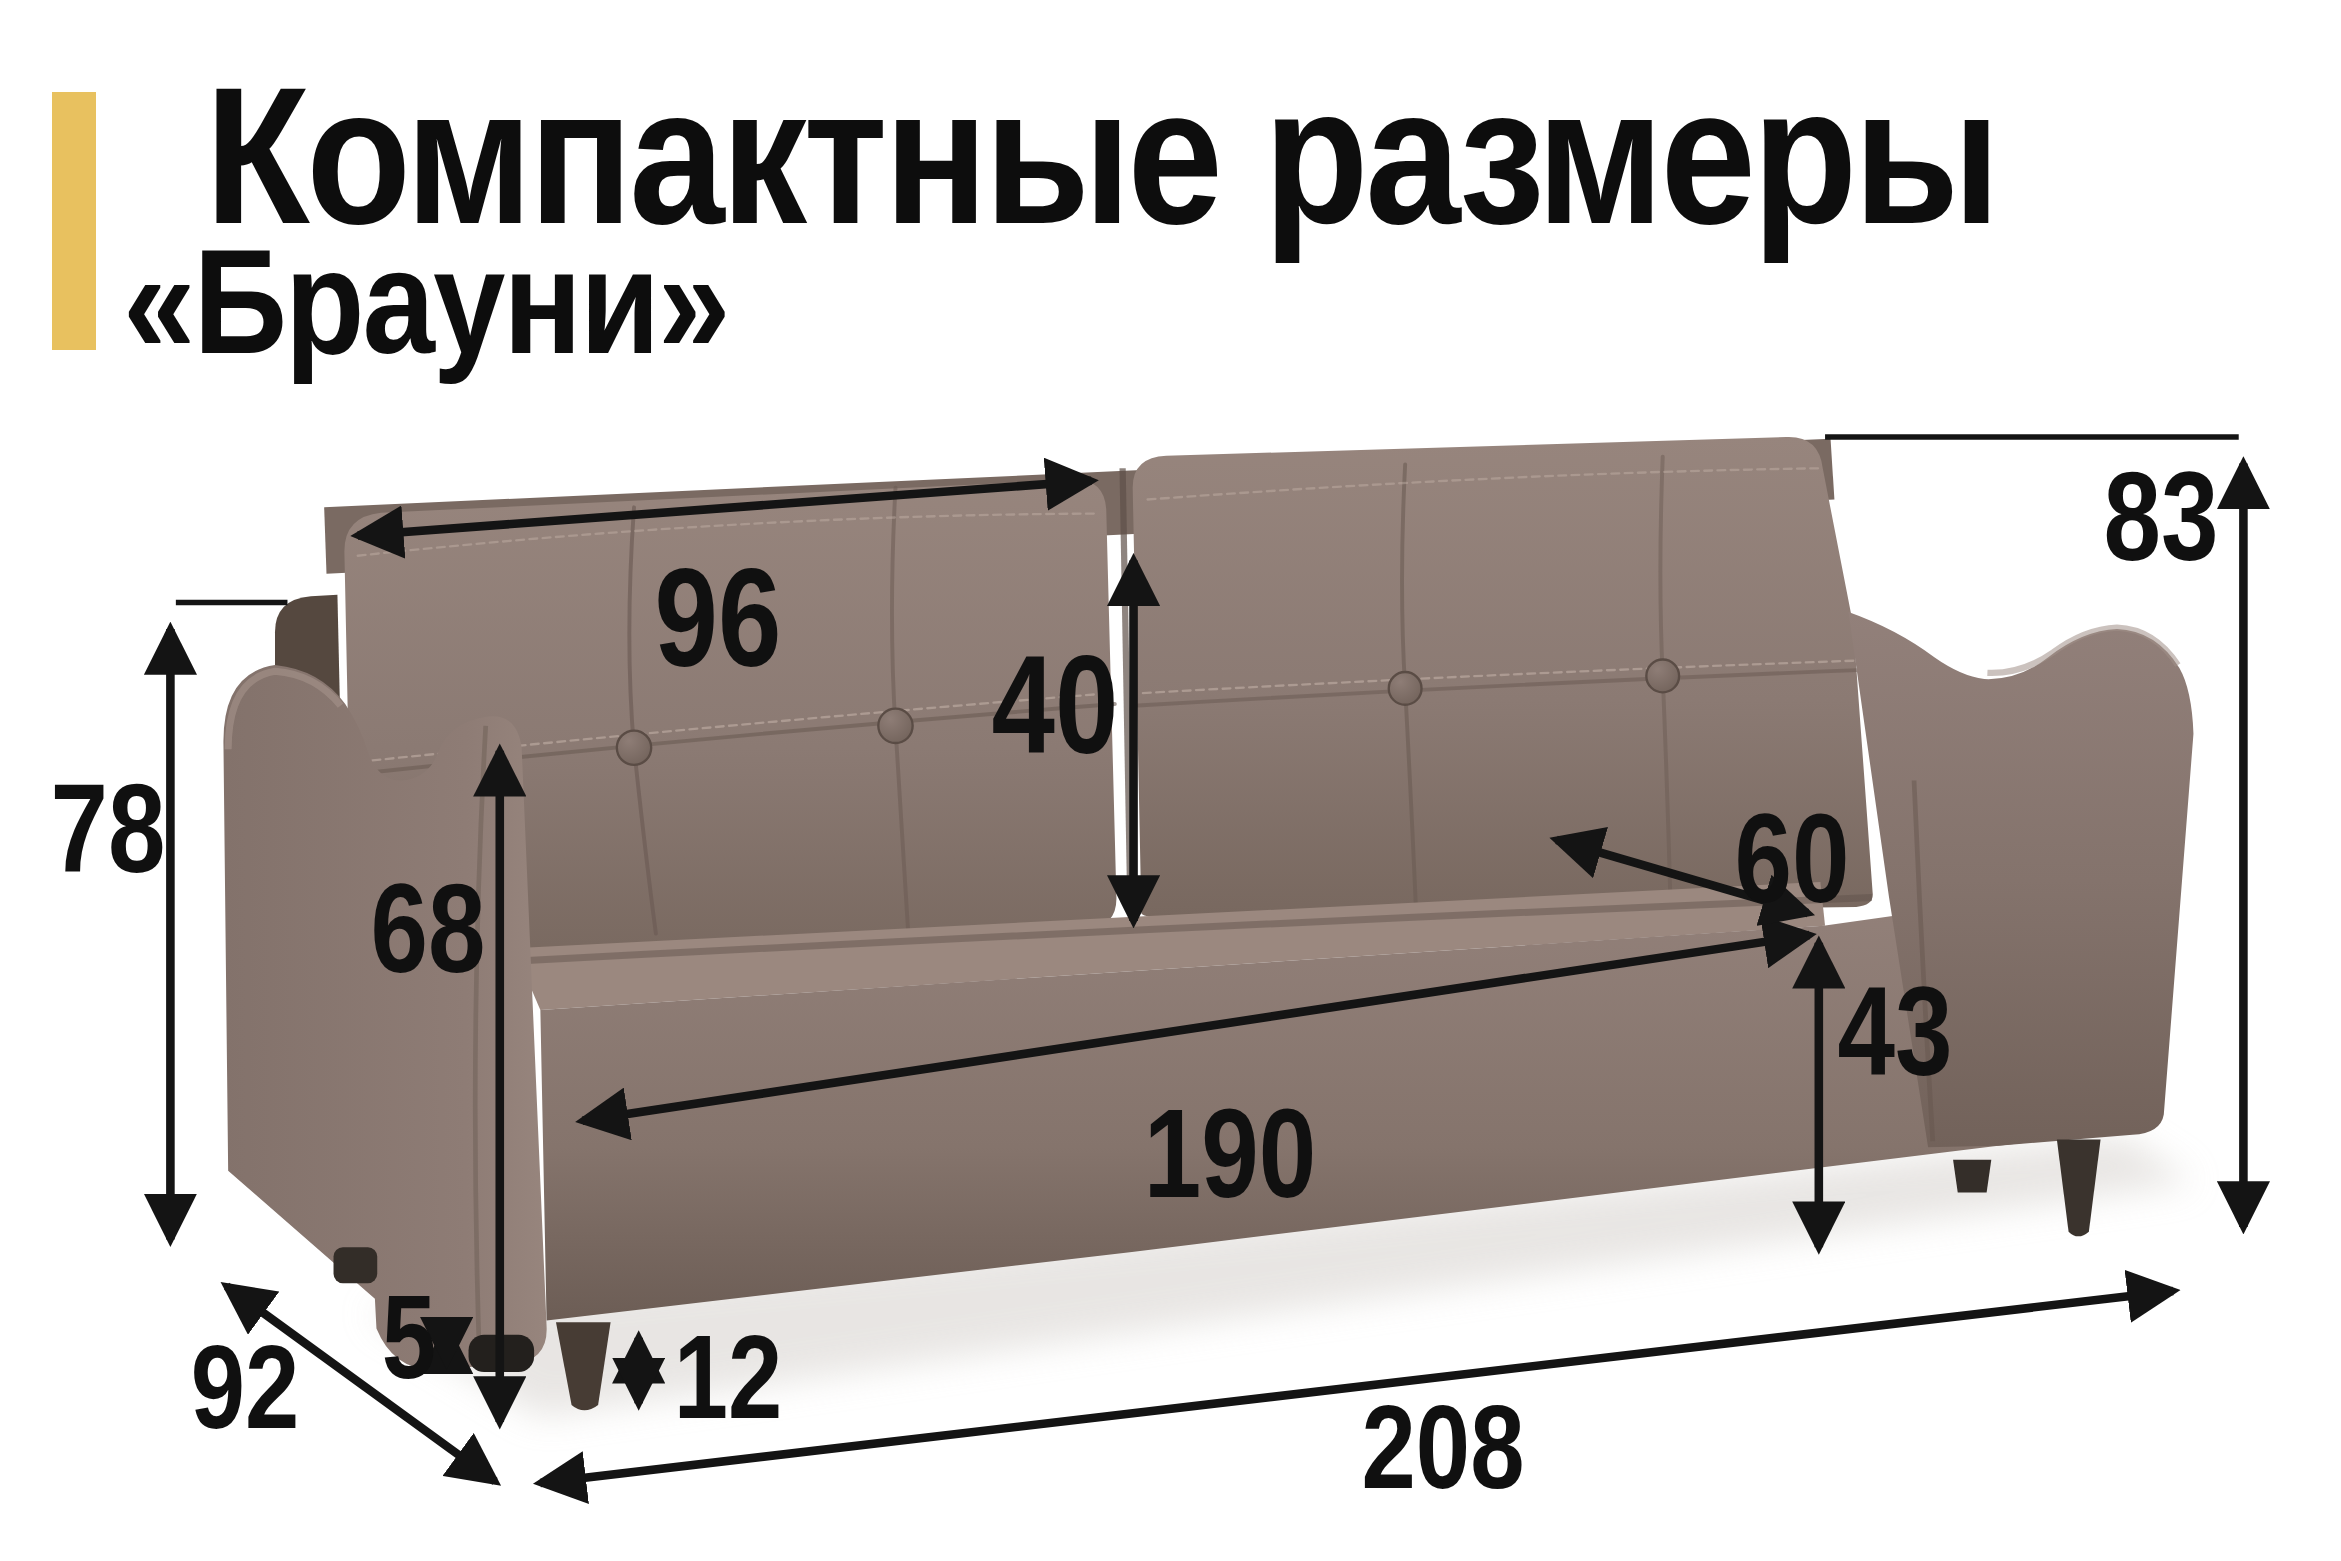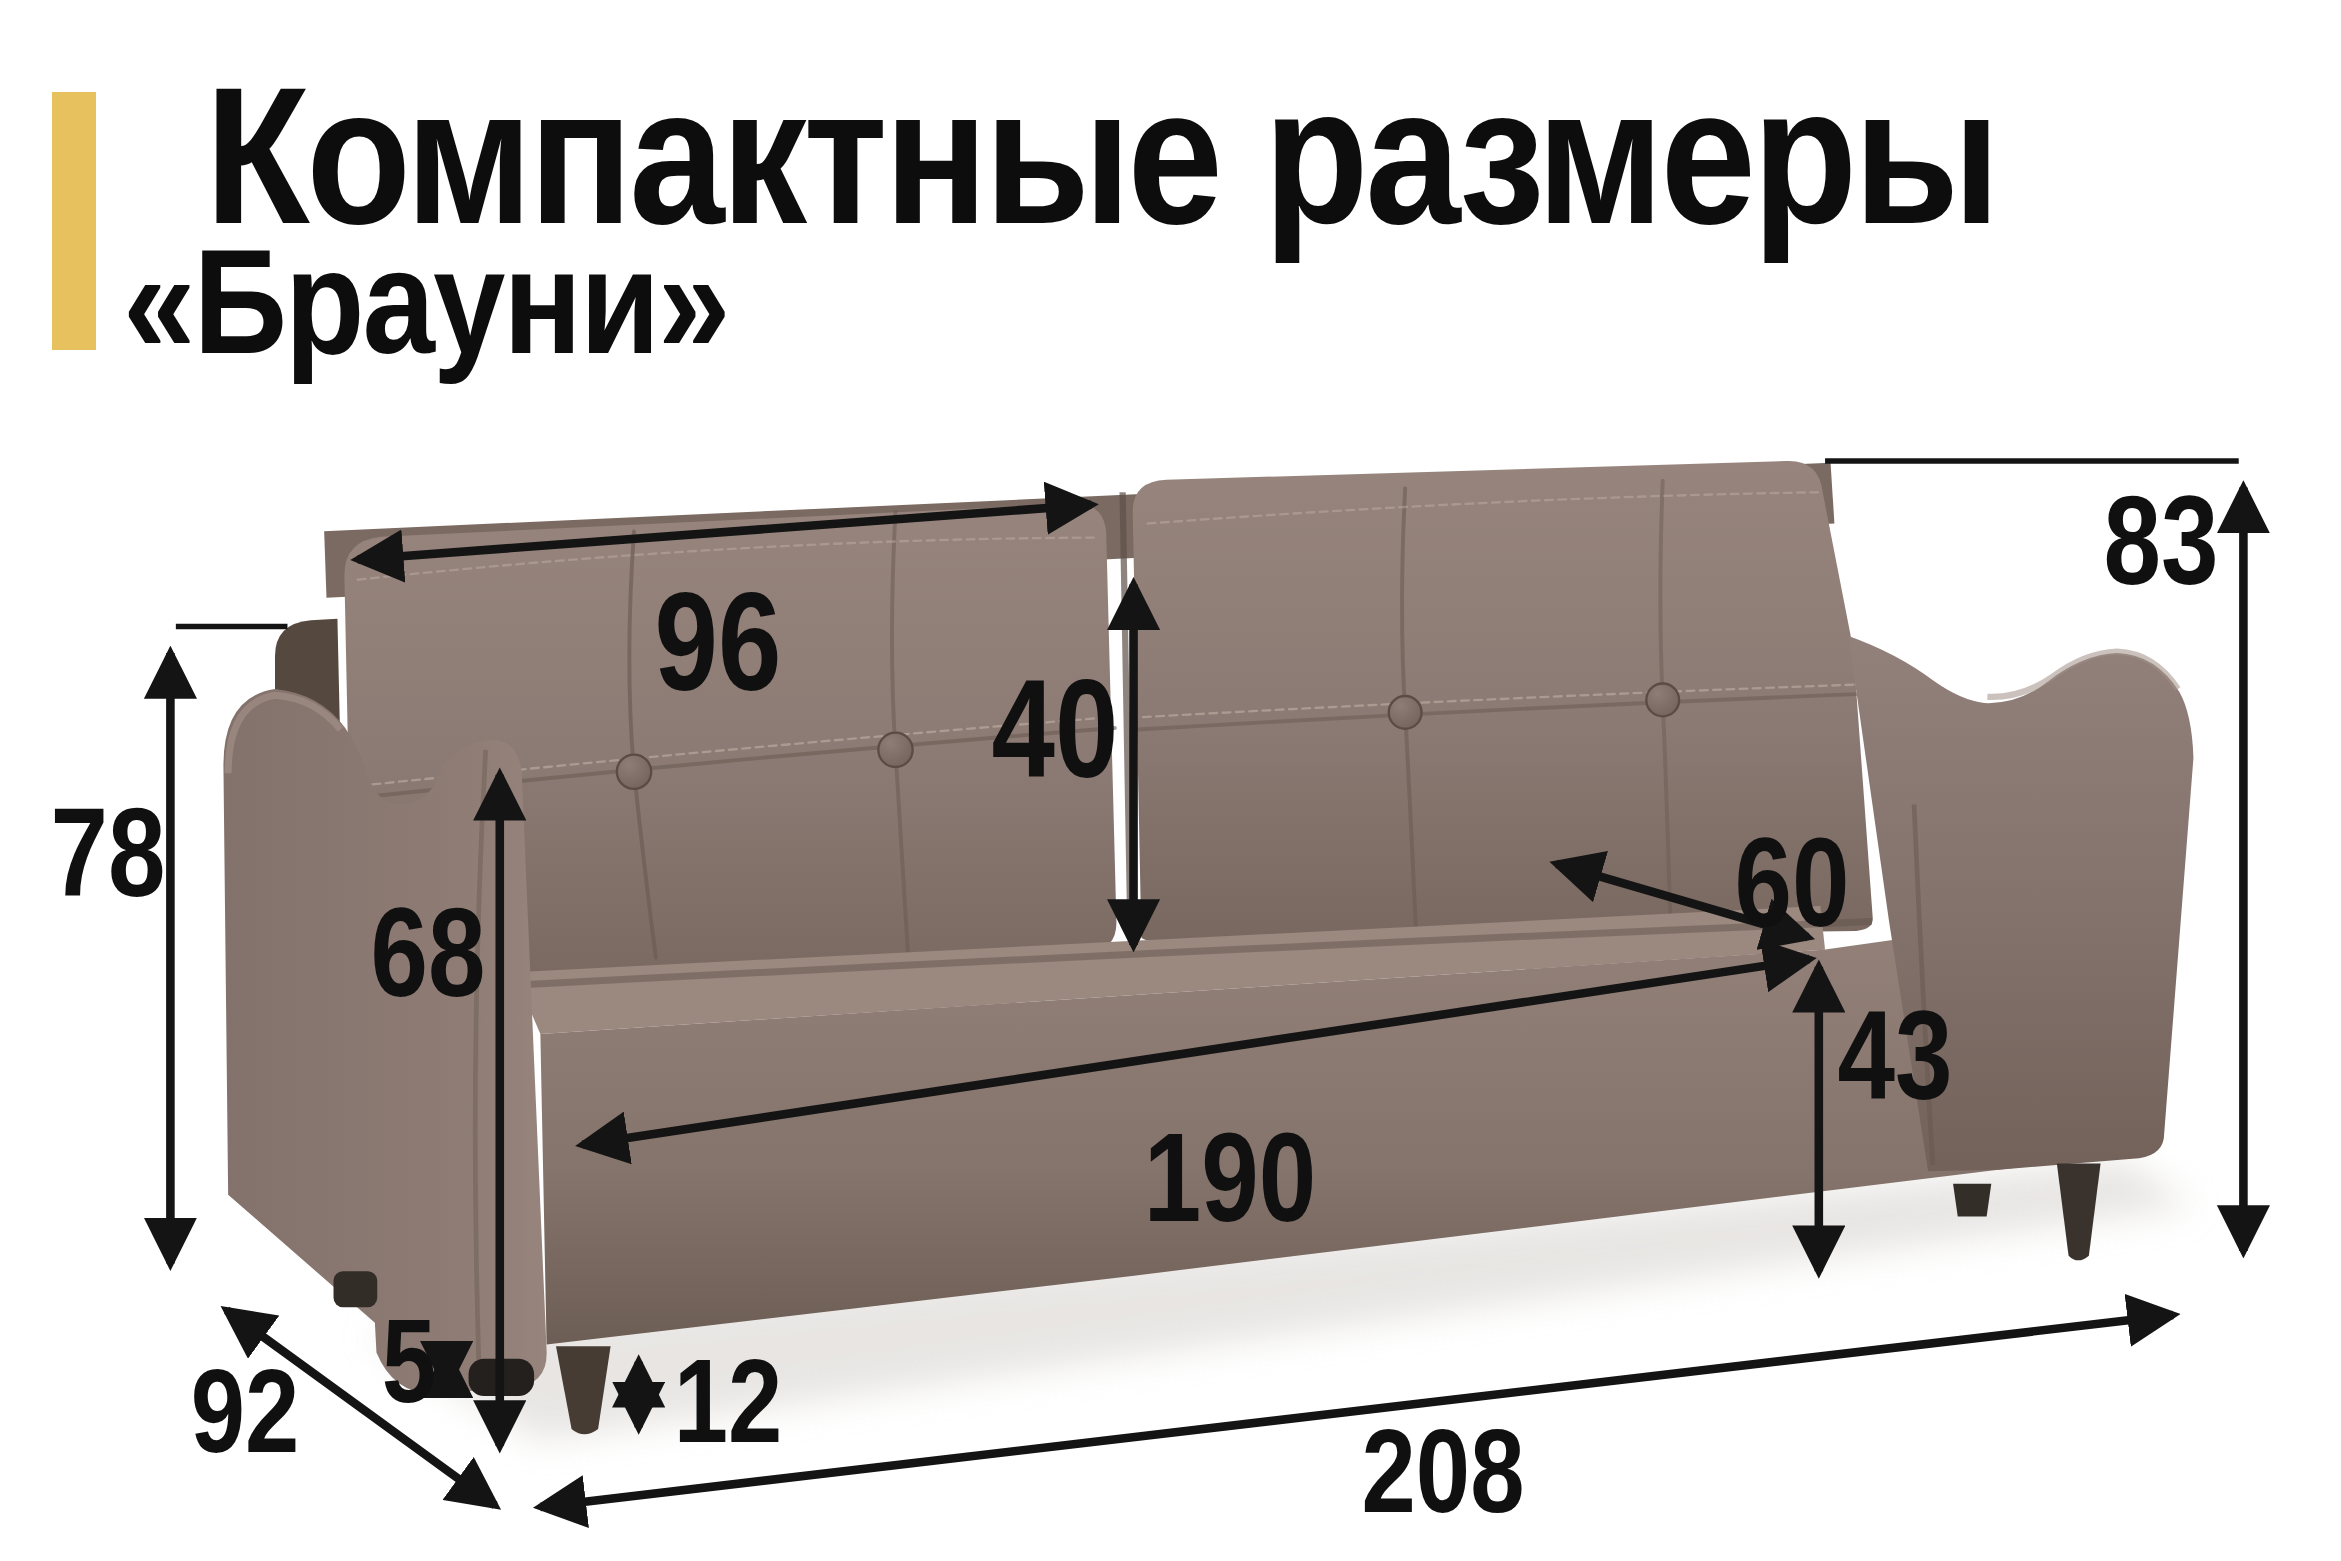"96" .stage { margin-top: 24px -> none }
